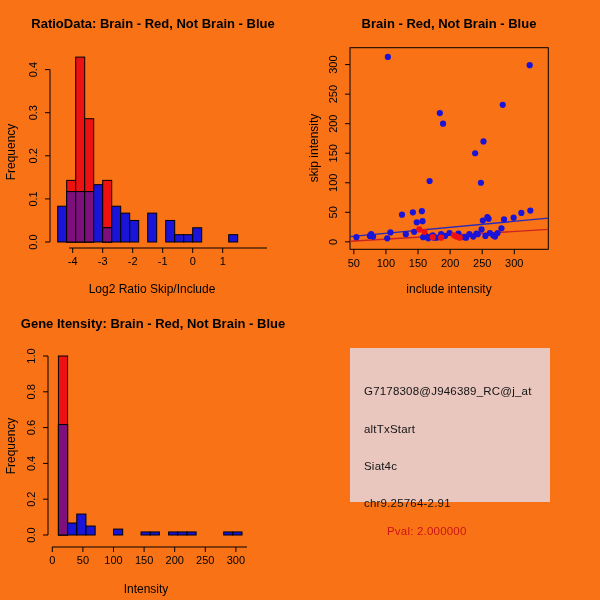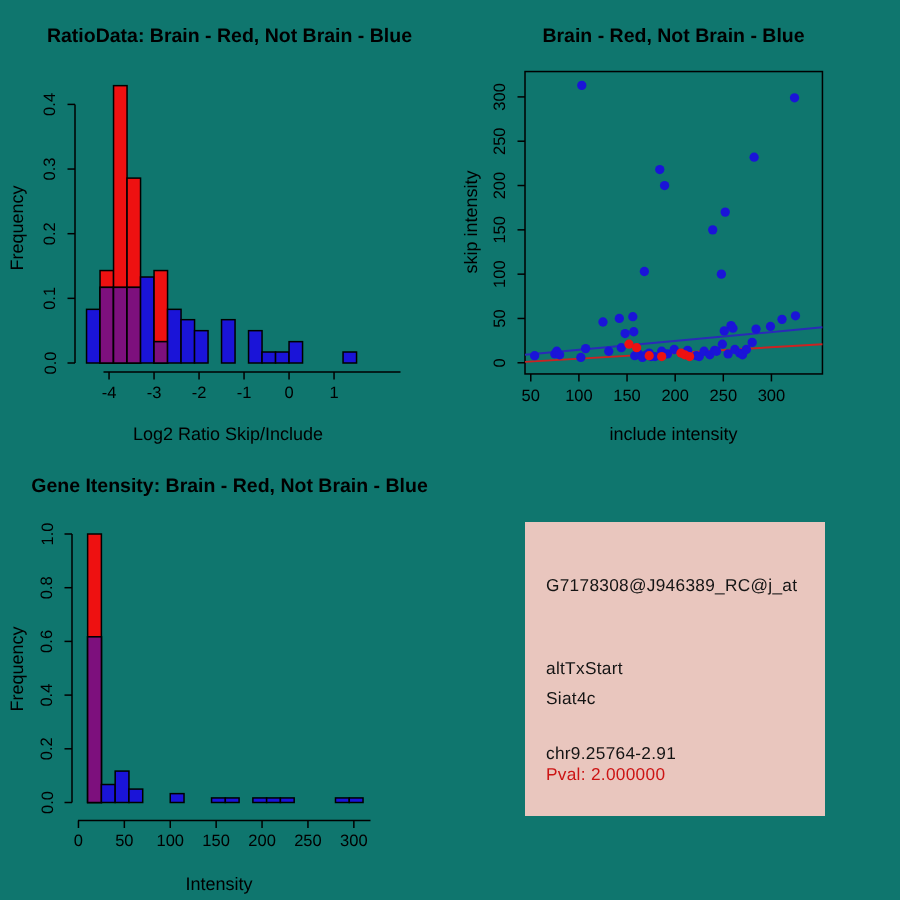"RatioData: Brain - Red, Not" .stage { background: #0f766e -> #f97316 }
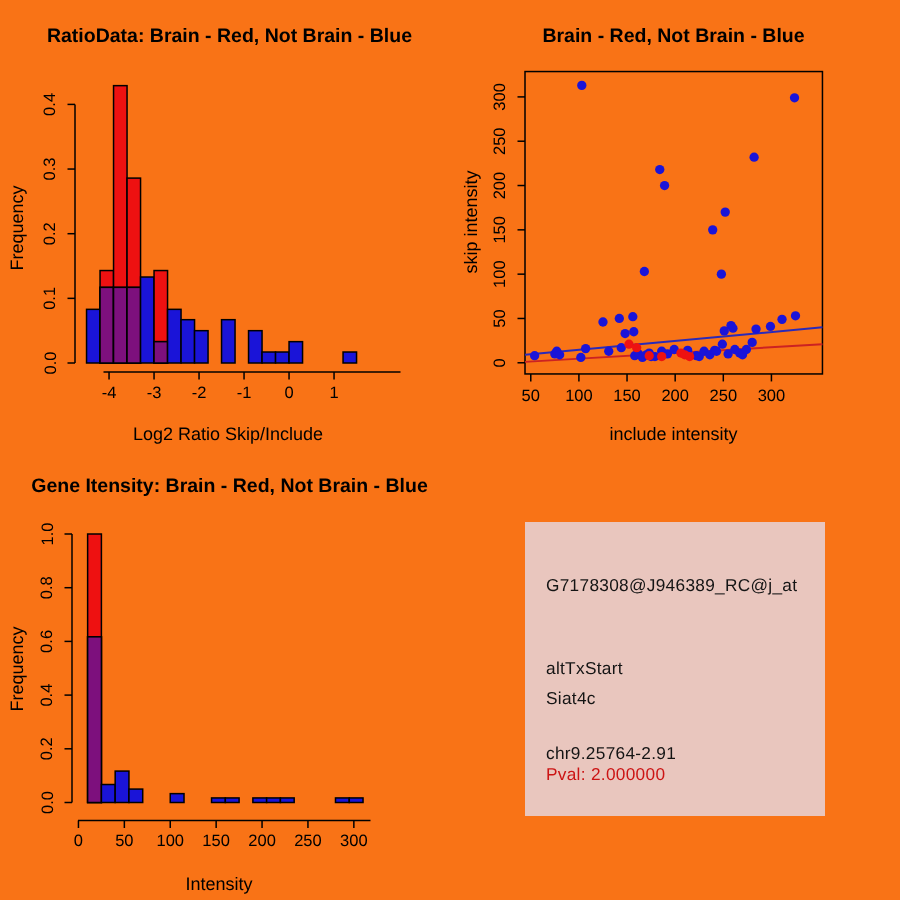"G7178308@J946389_RC@j_at" .info-panel { height: 196px -> 154px }
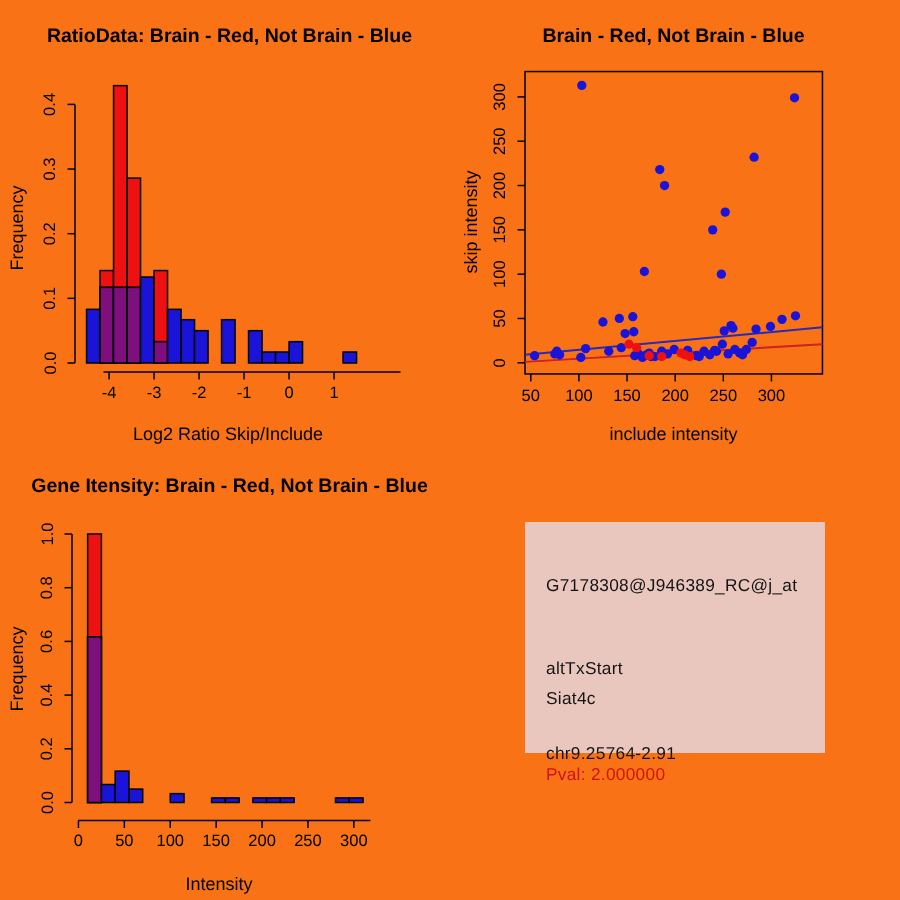"altTxStart" div.info-line { top: 92px -> 75px }
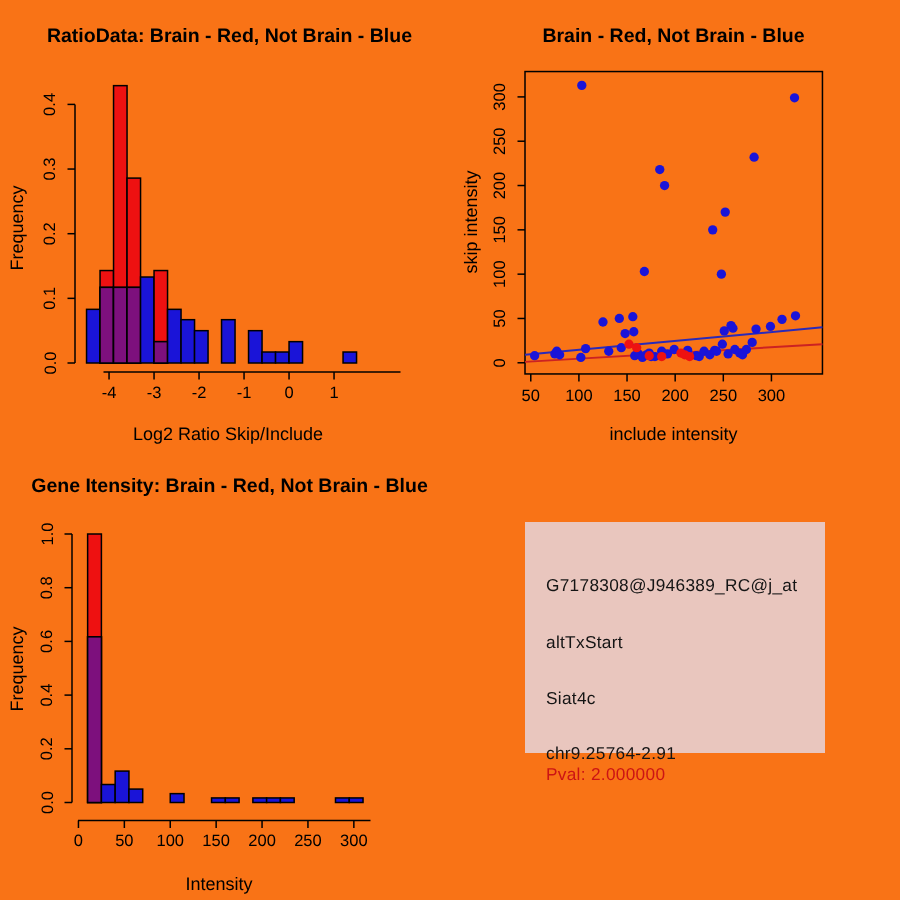"Pval: 2.000000" div.info-line { margin-left: none -> 23px; top: 163px -> 177px }
